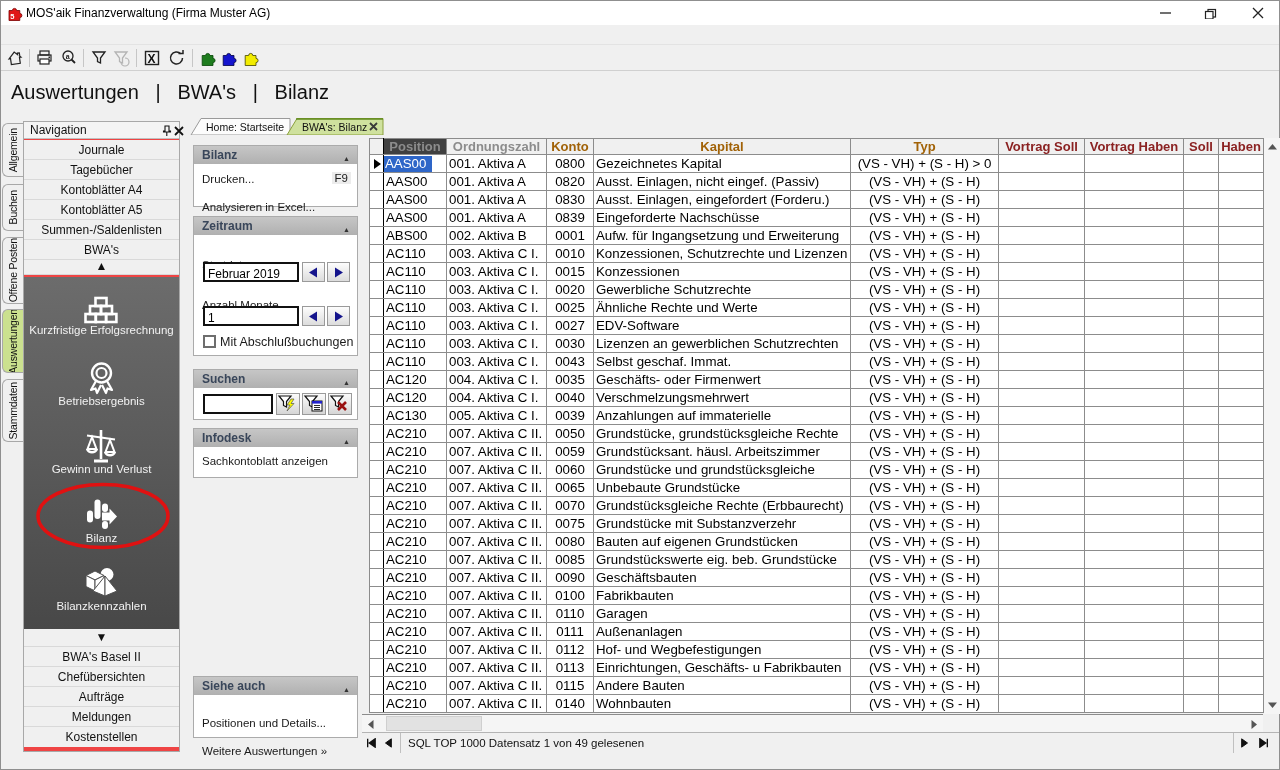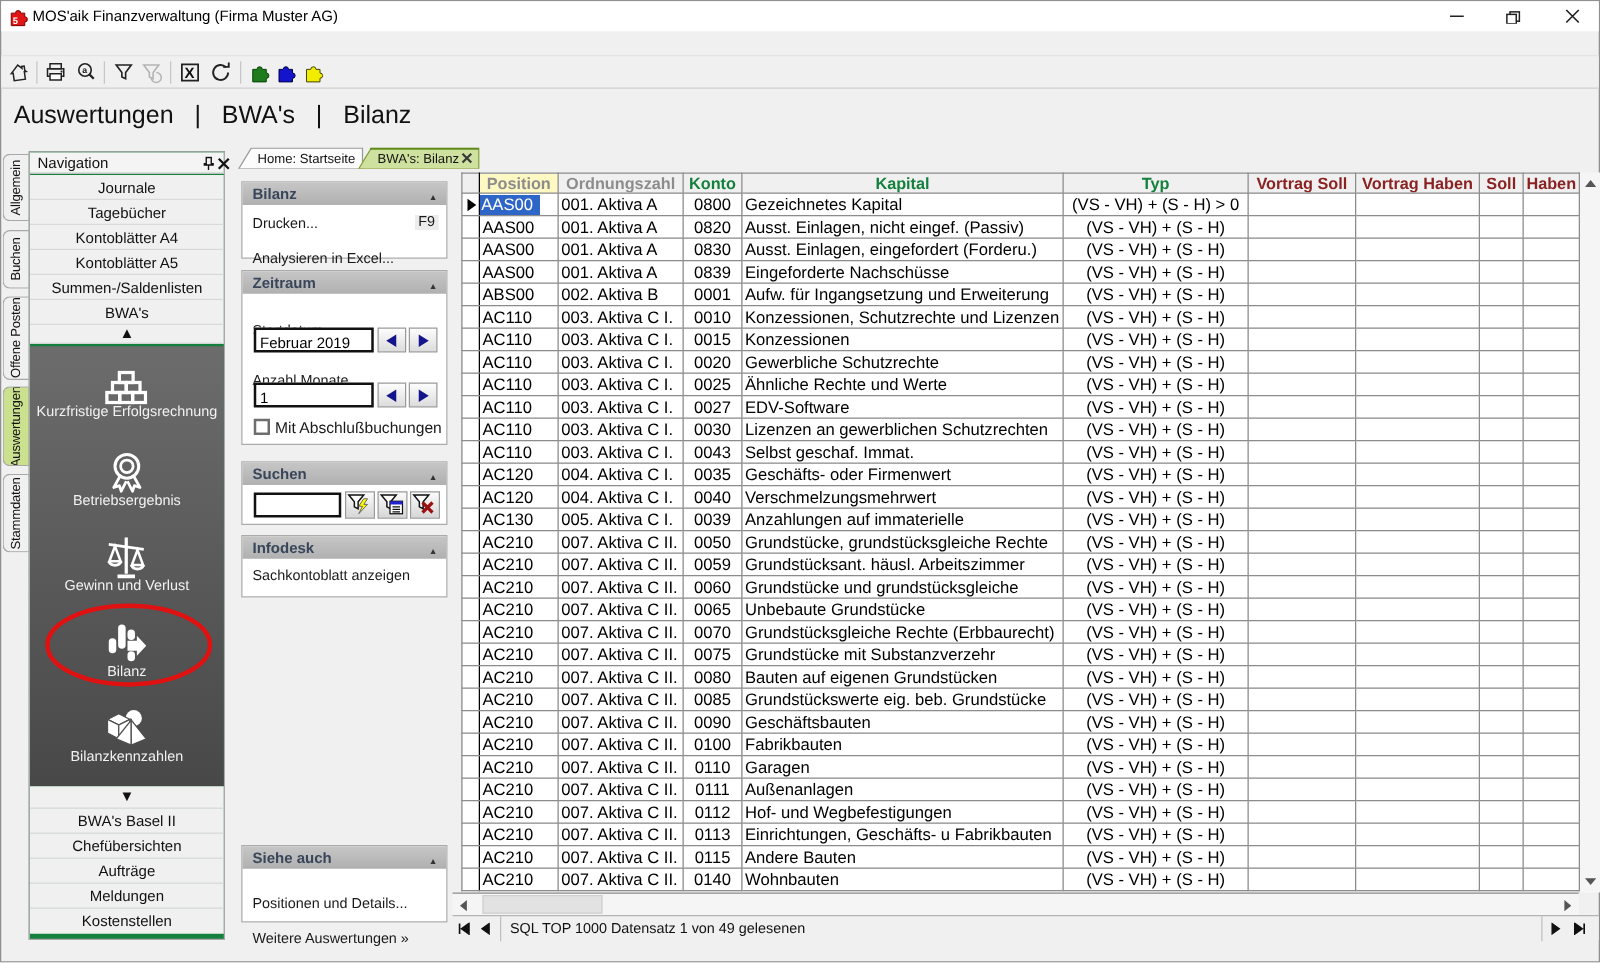"Navigation" #navpanel { background: #15803d -> #ef4444 }
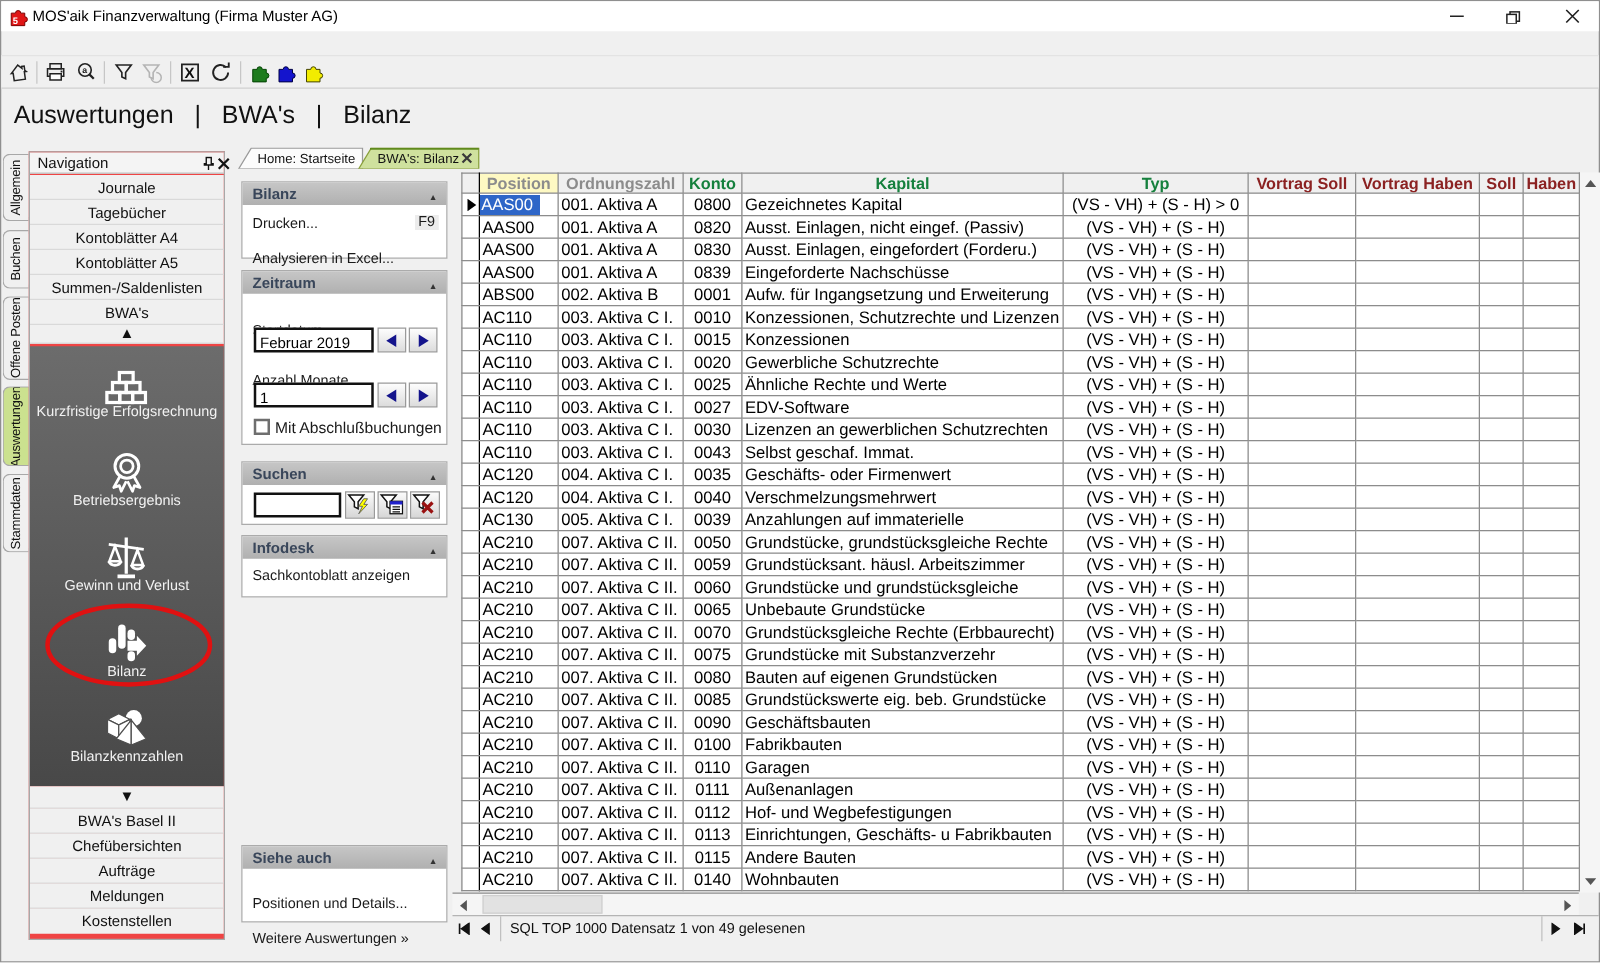"Position" #dtable tr.hdr td.hP { background: #fef9c3 -> #404040 }
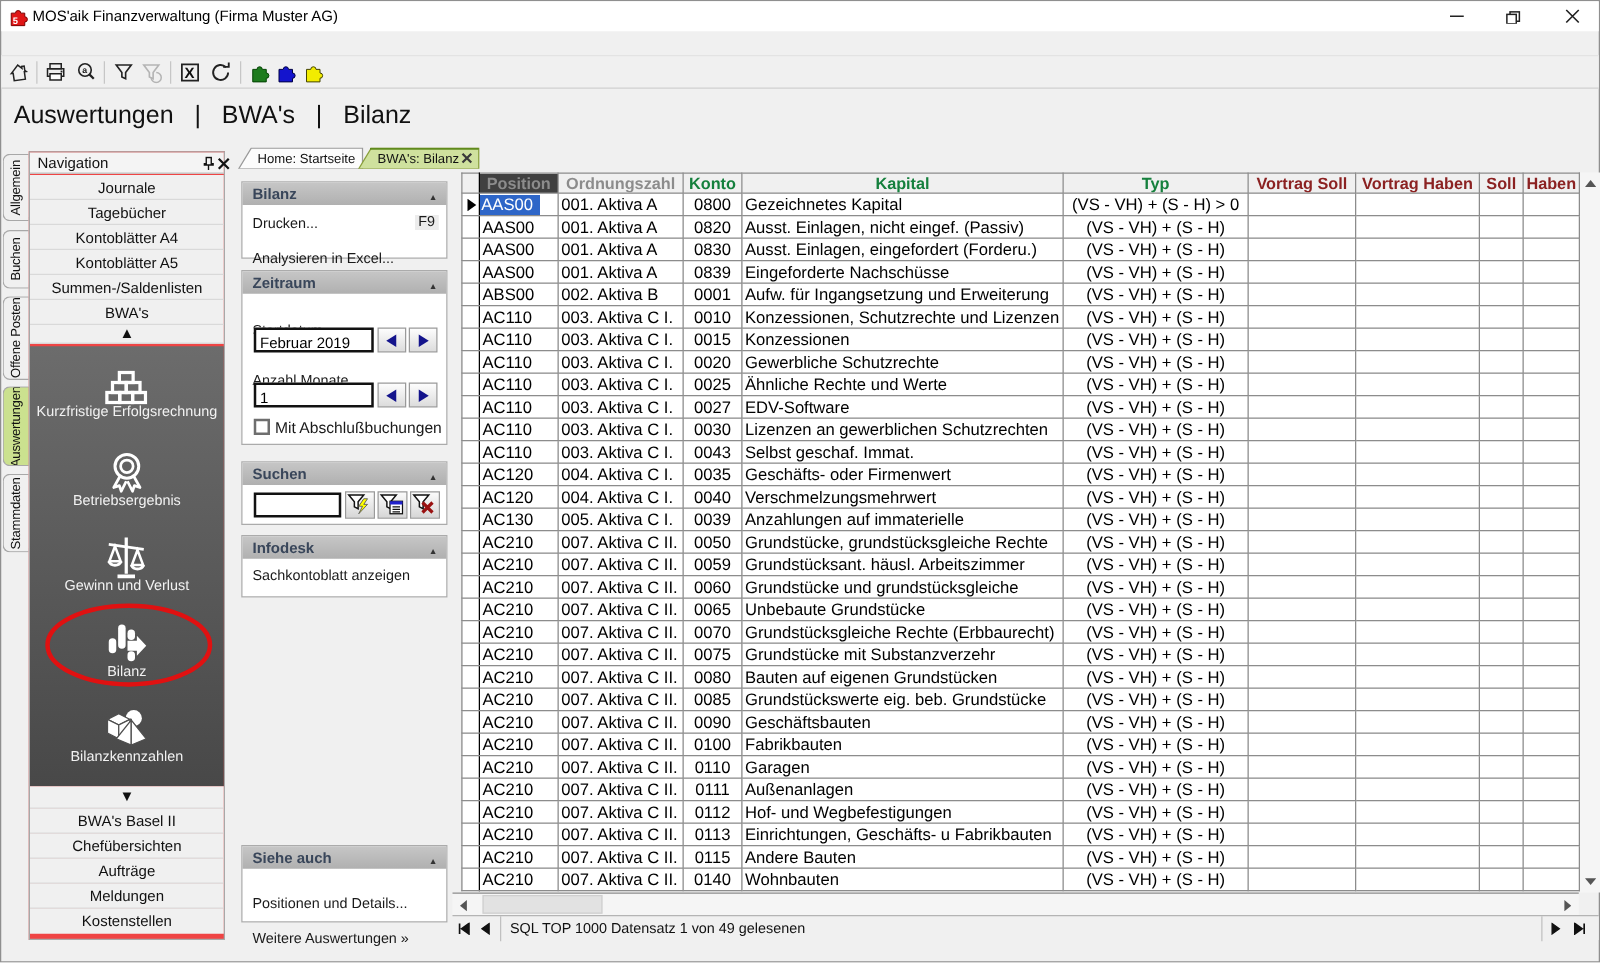"Konto" #dtable td.hB { color: #15803d -> #a16207 }
